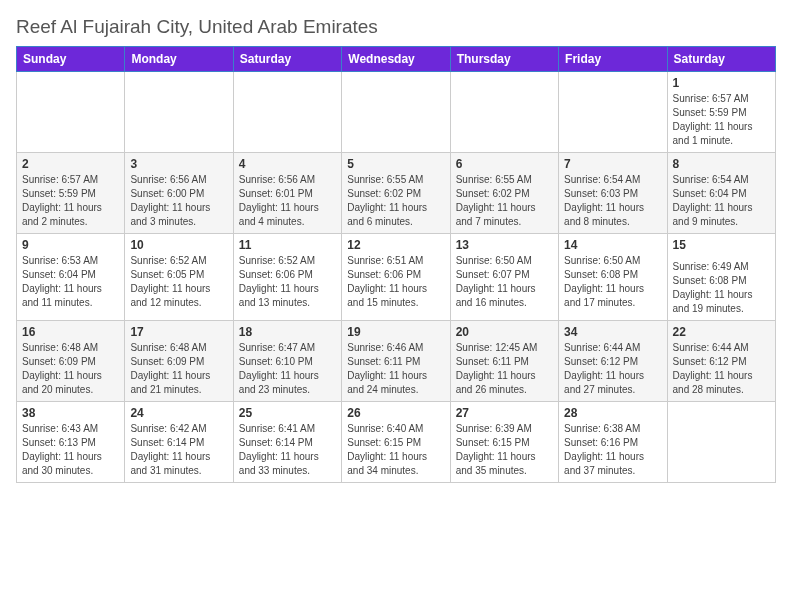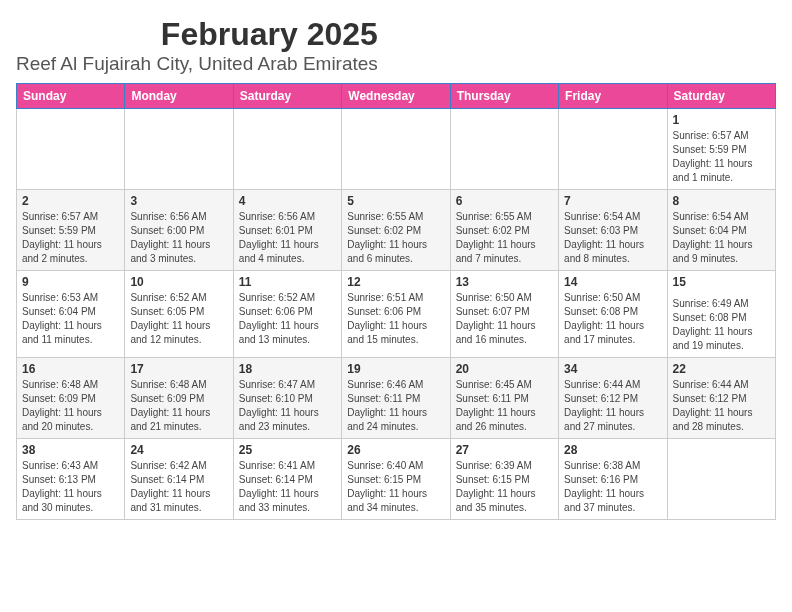"February 2025" div.month-year { html: <div>February 2025</div> -> none }
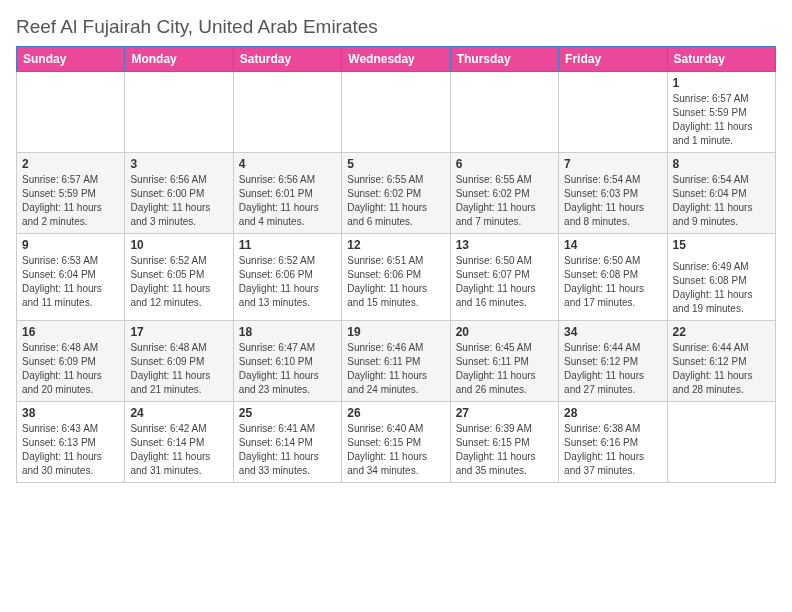"Sunday" .calendar thead tr th { background-color: #ec4899 -> #6d28d9 }
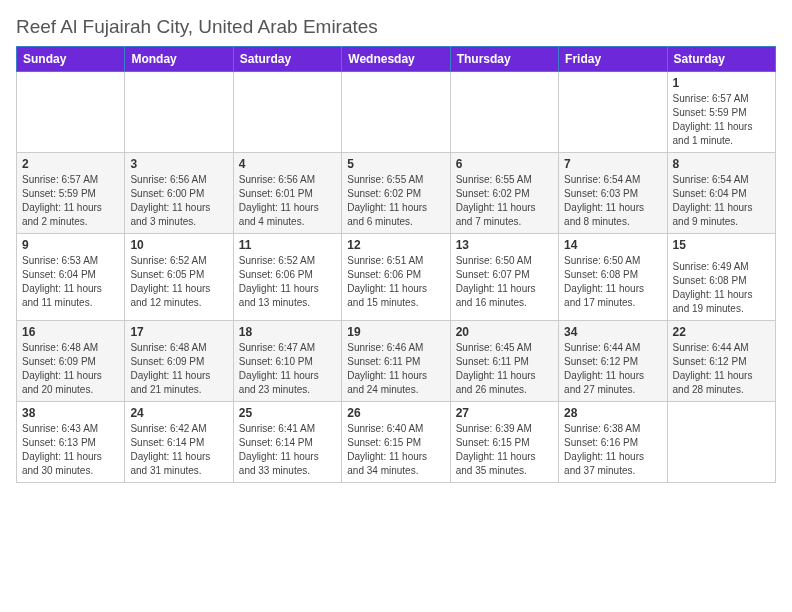"Sunrise: 6:45 AM" div.day-info { text: 6:45 -> 12:45 }
